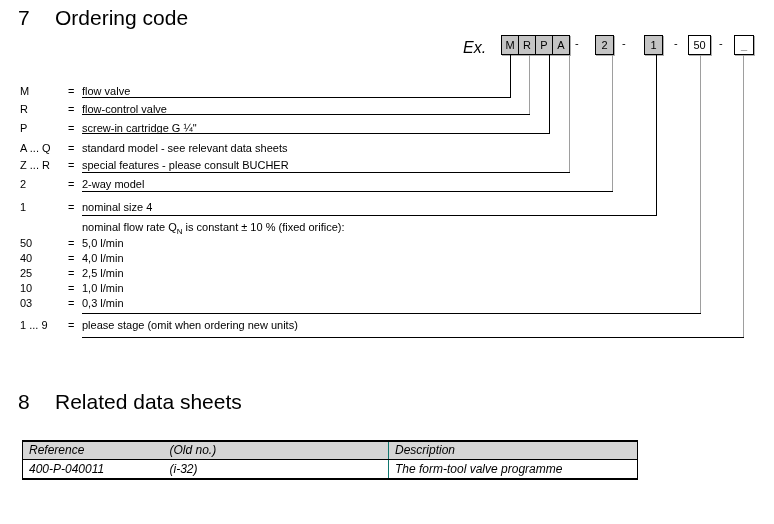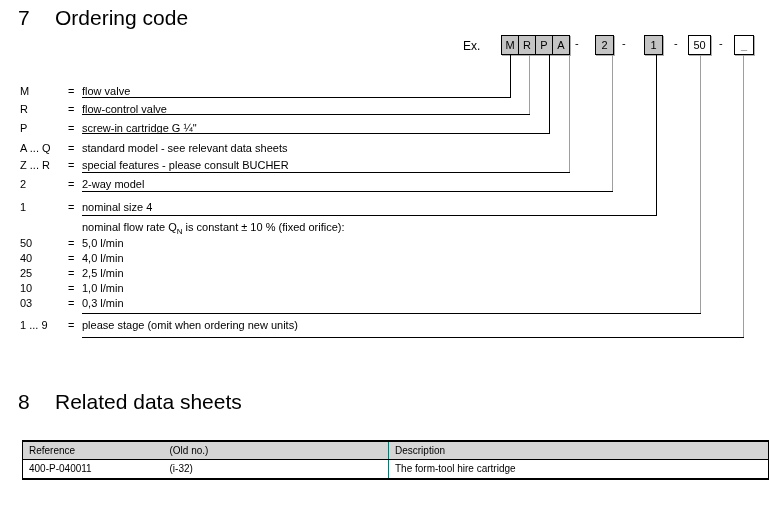"Ex." .exlabel { font-size: 12px -> 16px; font-style: none -> italic }
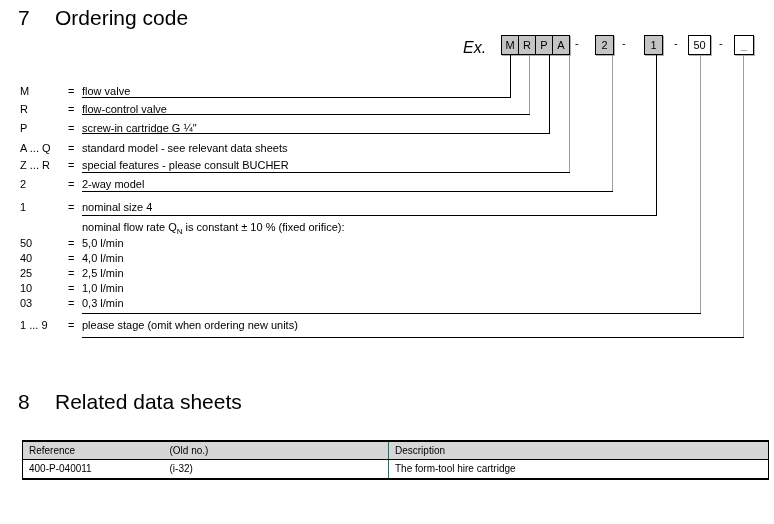"Reference" table.ds { font-size: 10px -> 12px; font-style: none -> italic; width: 747px -> 616px }
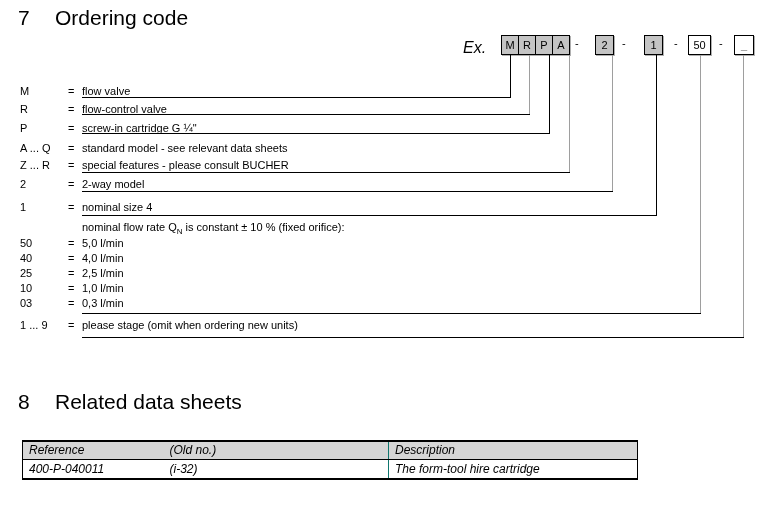"The form-tool hire cartridge" td.c3 { text: hire cartridge -> valve programme }
